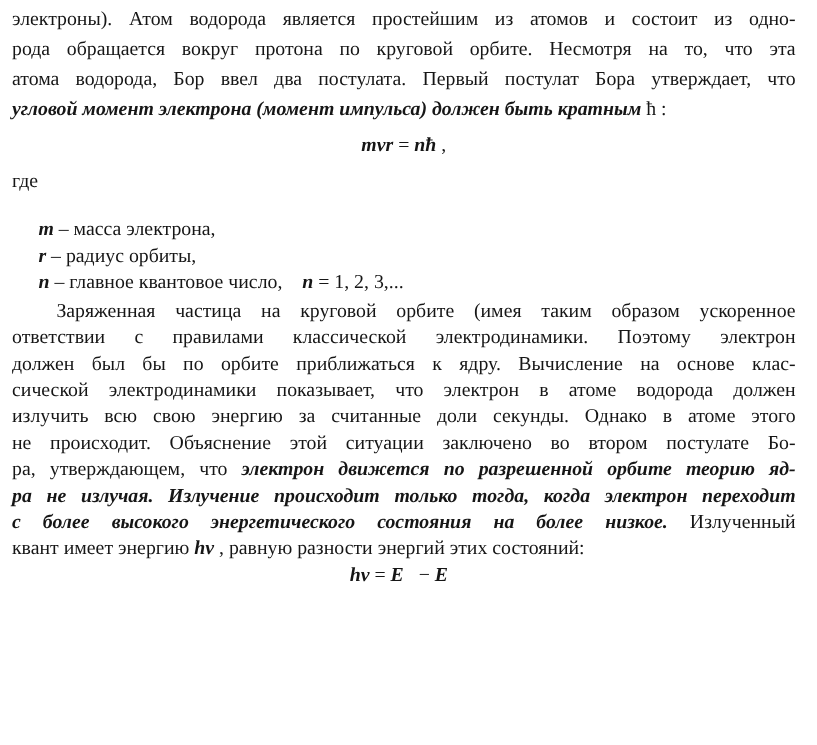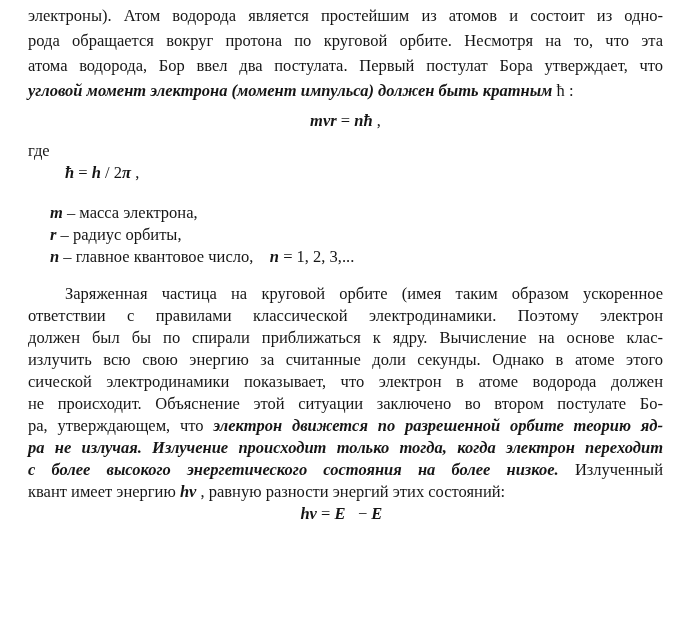"электроны). Атом водорода является" .doc { padding: 3px 18px 0 28px -> 3px 18px 0 10px }
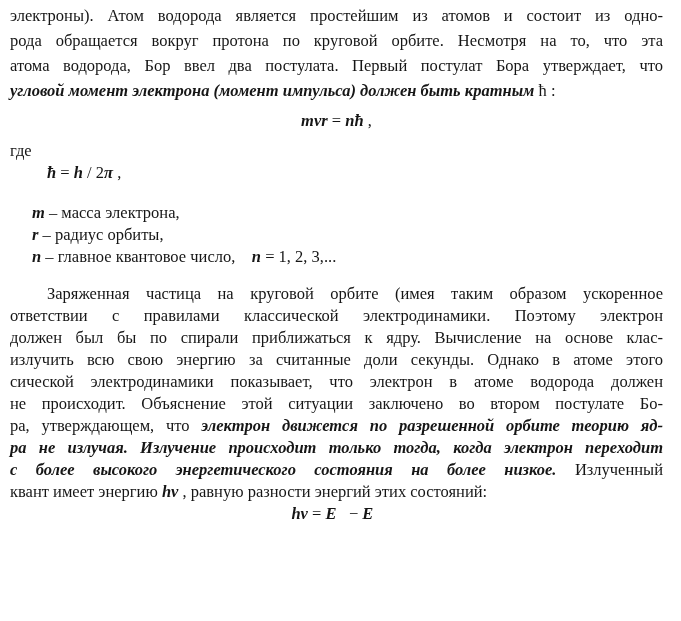"ħ = h / 2π" div.blk { html: <div> <div><span>ħ</span><span> = </span><span>h</span><span> / 2</span><span>π</span><span> ,</span></div> </div> -> none }
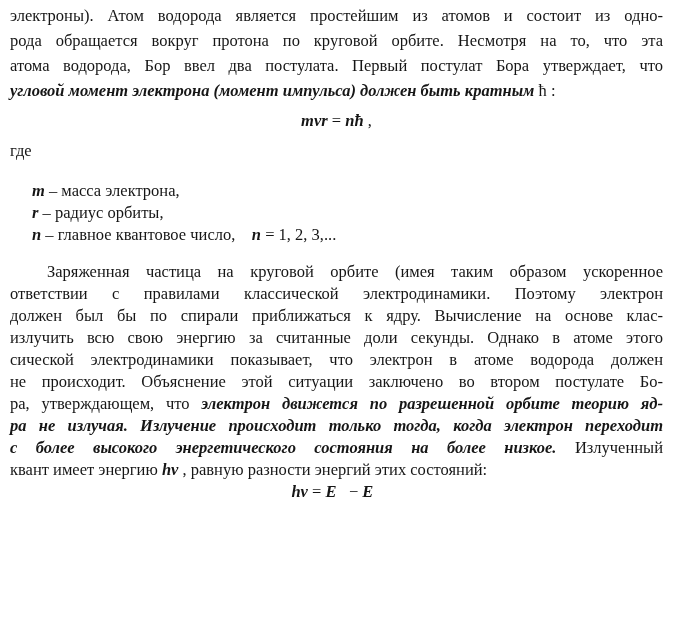"Заряженная частица на круговой орбите" div.blk { margin-top: 15px -> 2px }
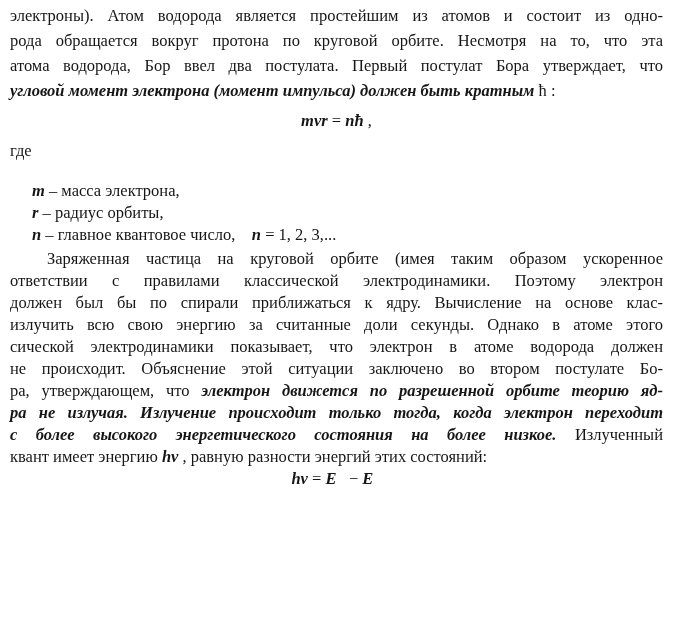"должен был бы по спирали" span { text: спирали -> орбите }
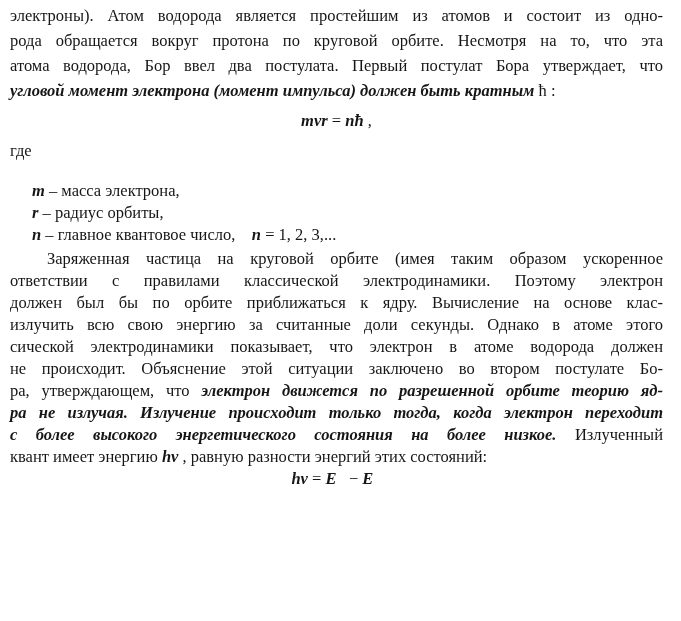"излучить всю свою энергию за" div.line { order: before "сической электродинамики показывает, что" -> after "сической электродинамики показывает, что" }
